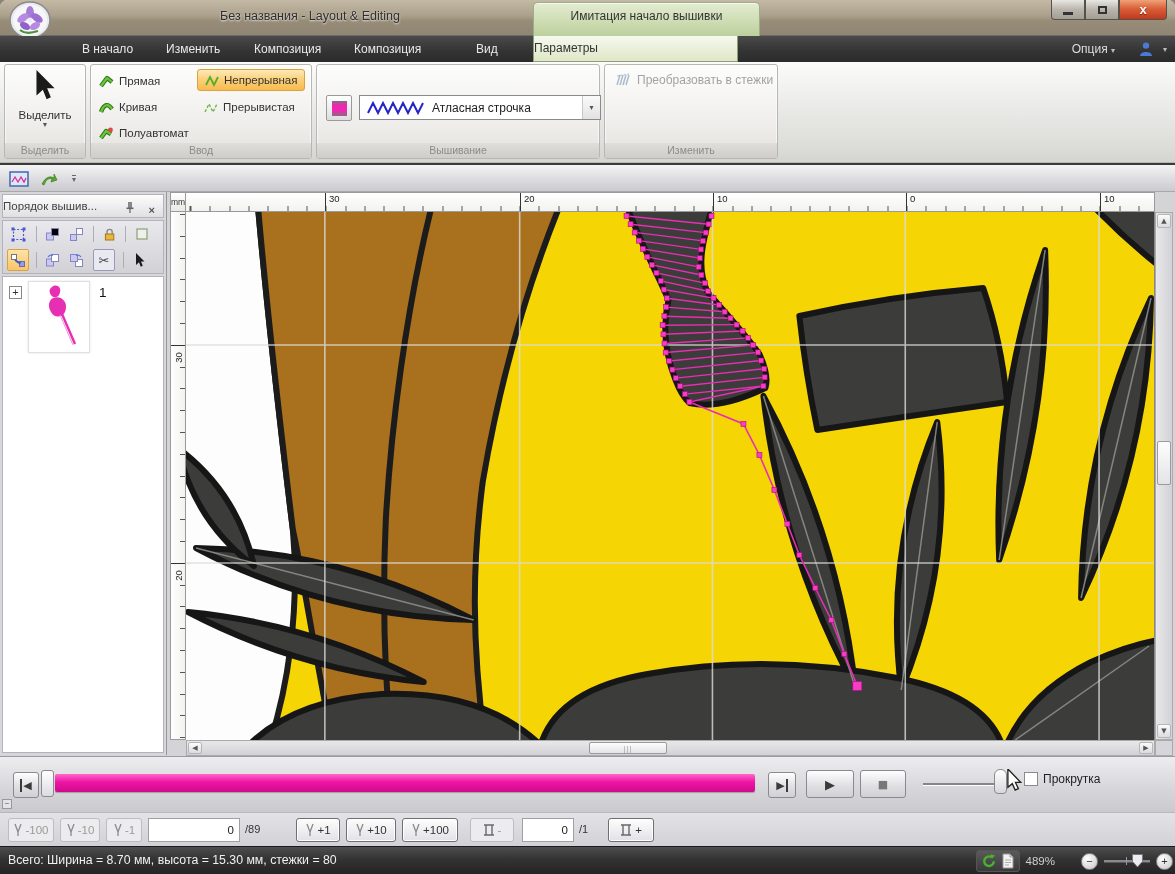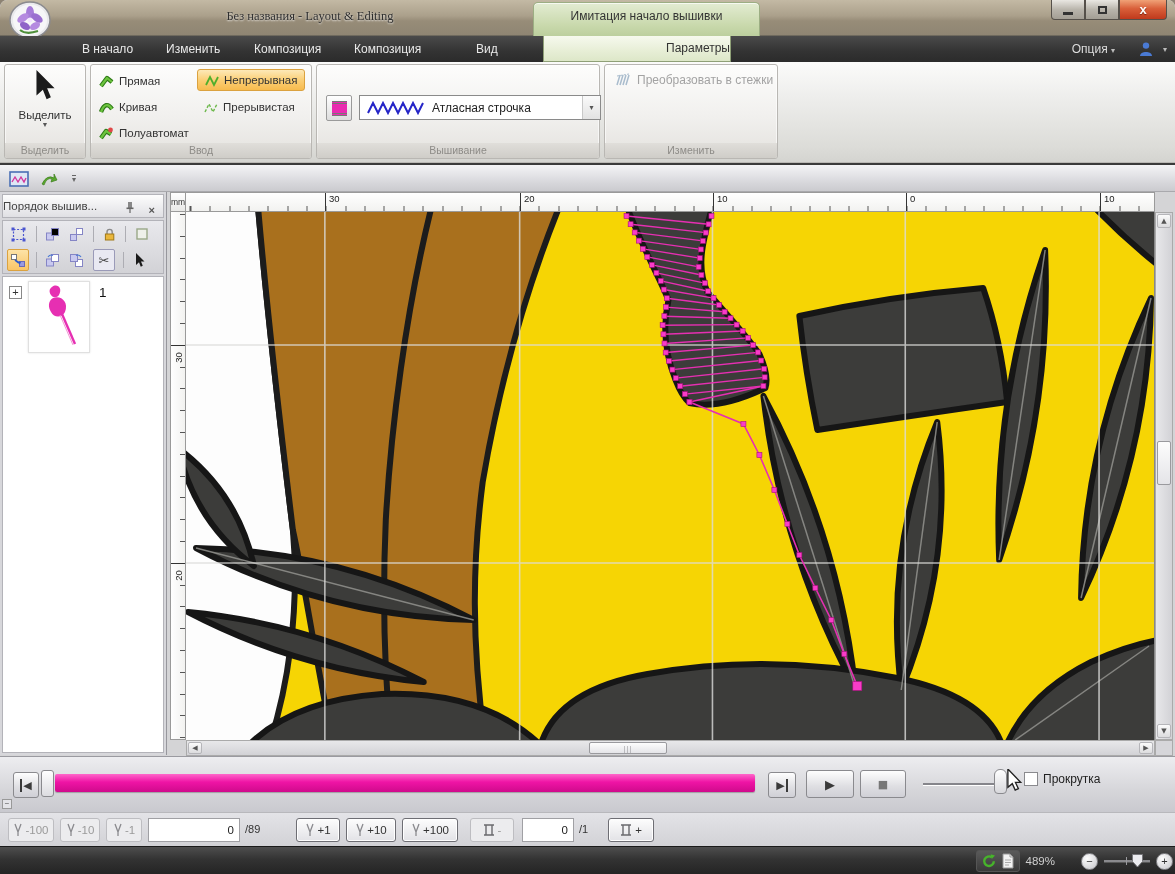"Без названия - Layout &" .title-text { font-family: Liberation Serif, serif -> none }
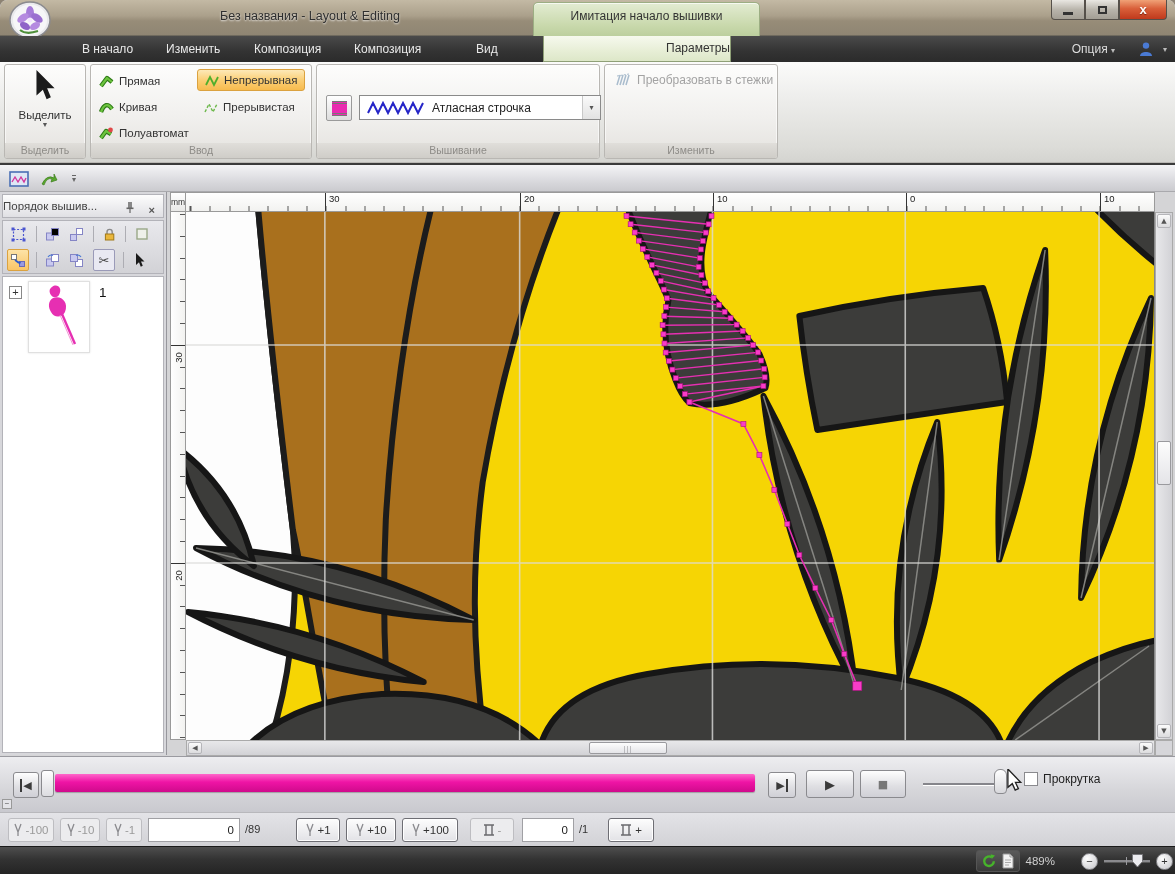"Параметры" .ptab { margin-left: 10px -> none; text-align: right -> left; width: 188px -> 205px }
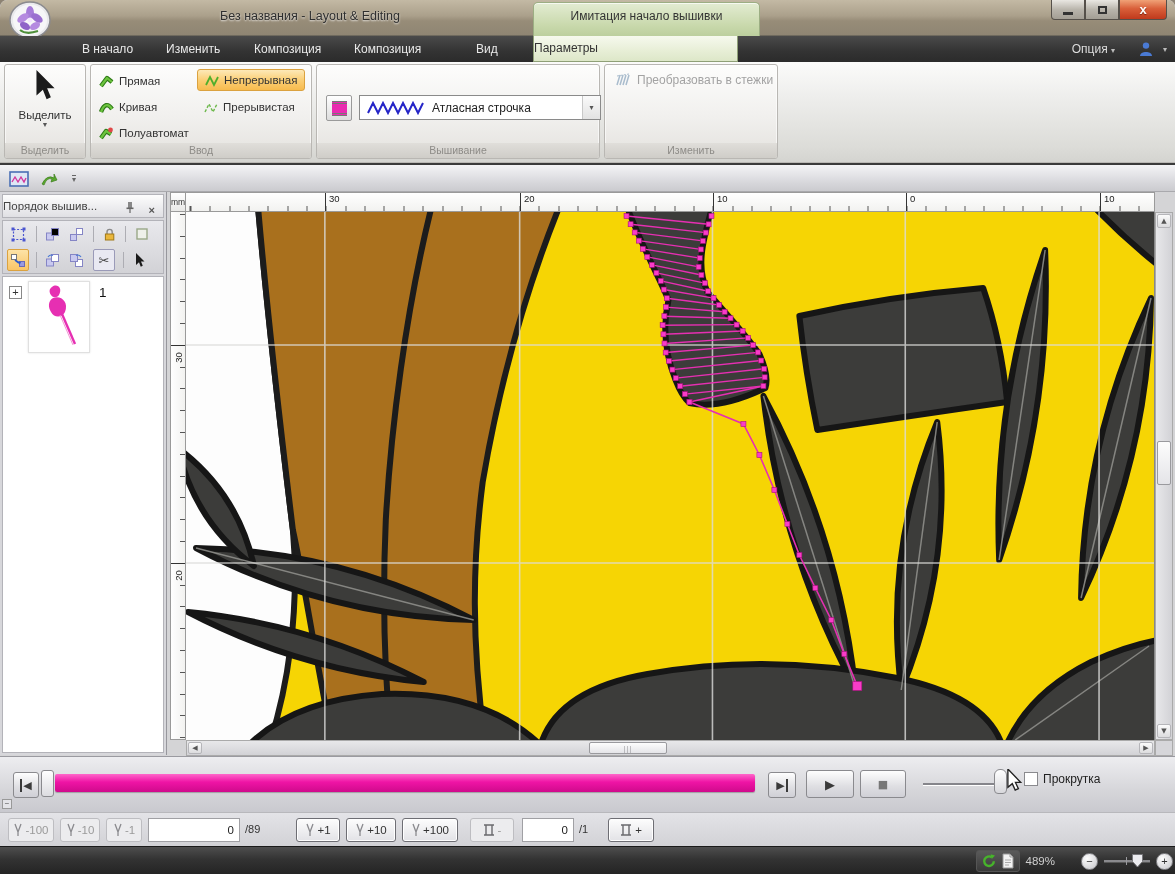"Всего: Ширина = 8.70 мм," div.status-text { html: none -> <div>Всего: Ширина = 8.70 мм, высота = 15.30 мм, стежки = 80</div> }
